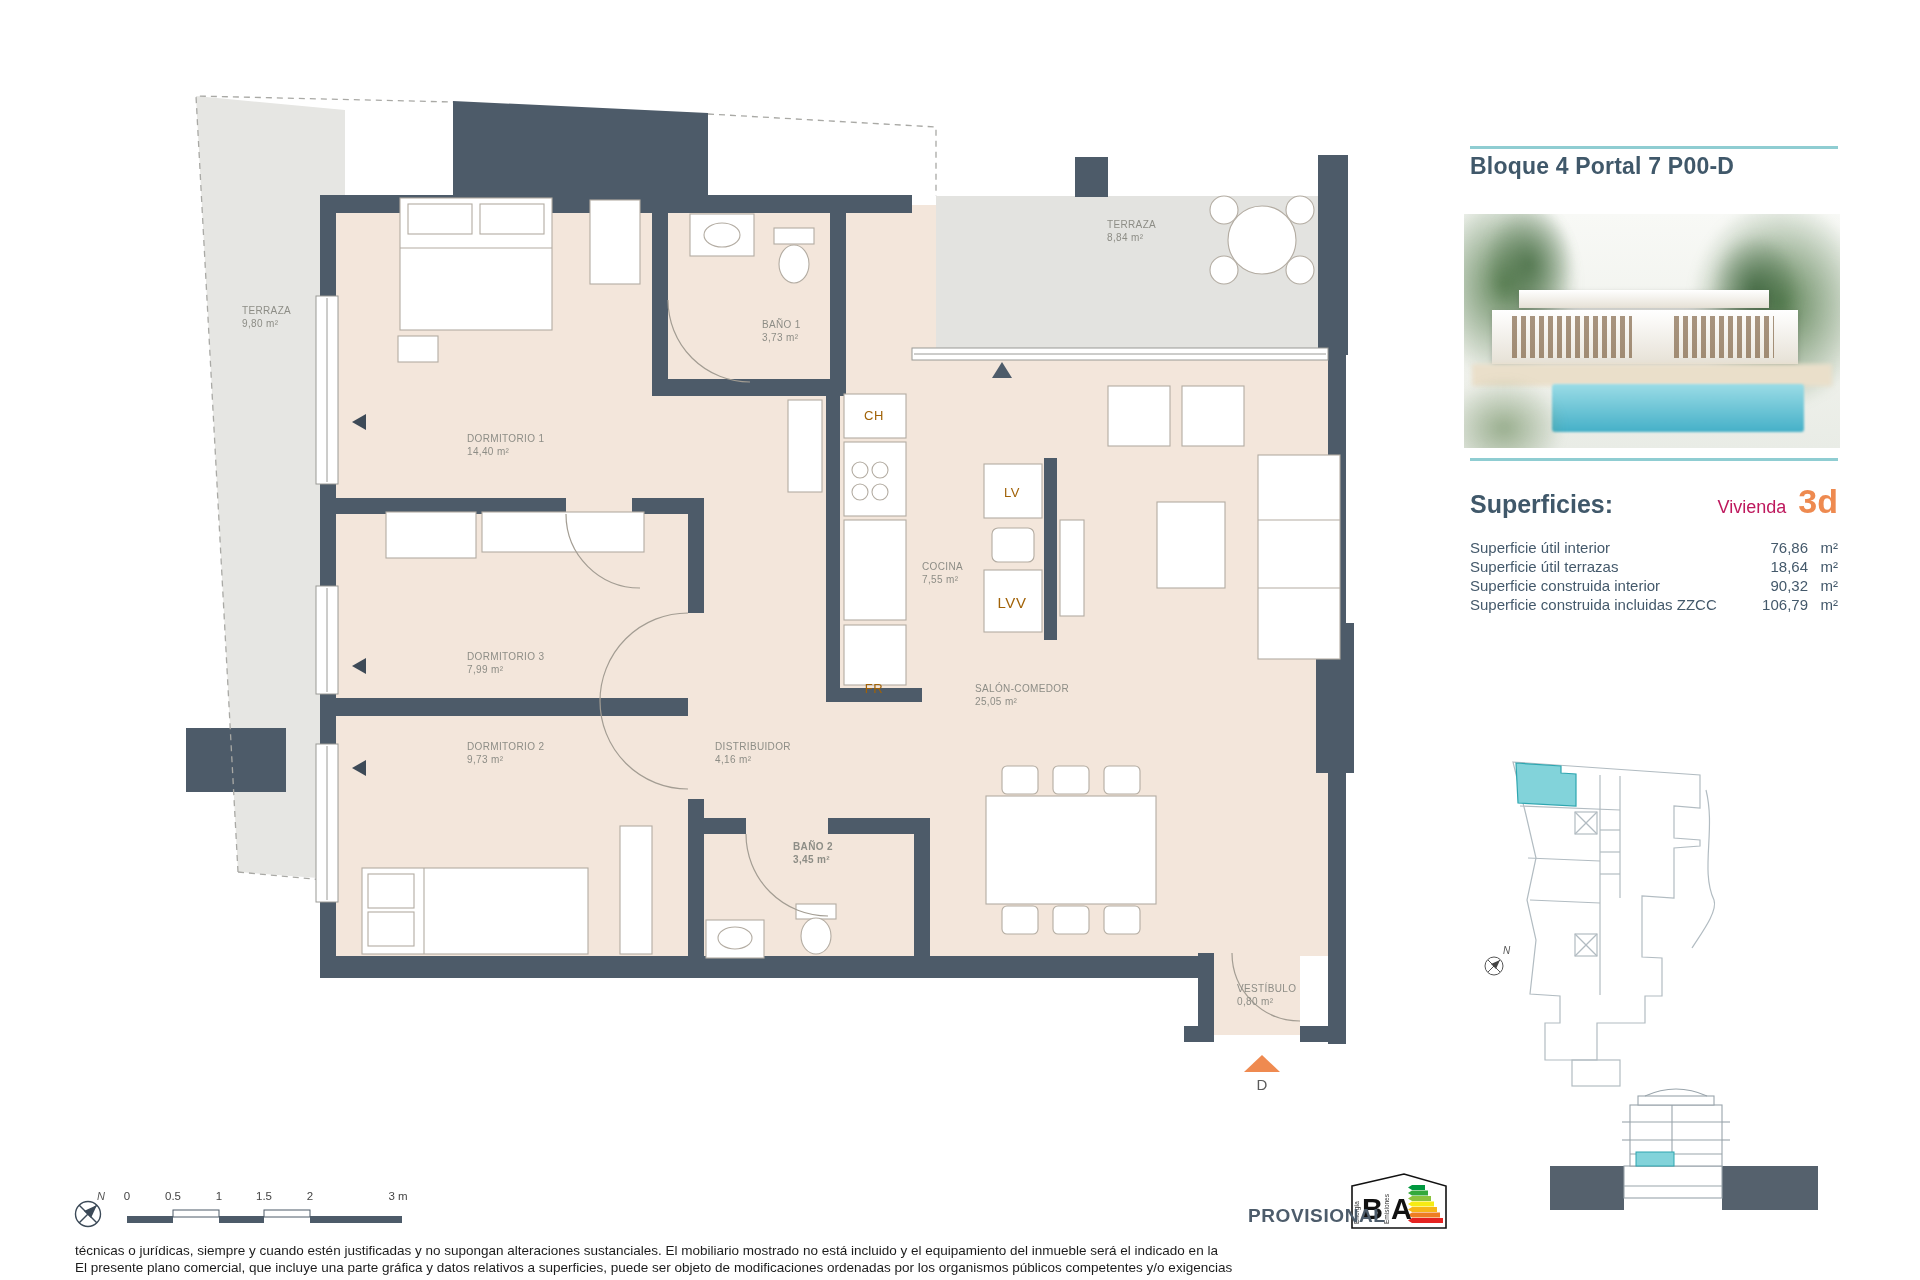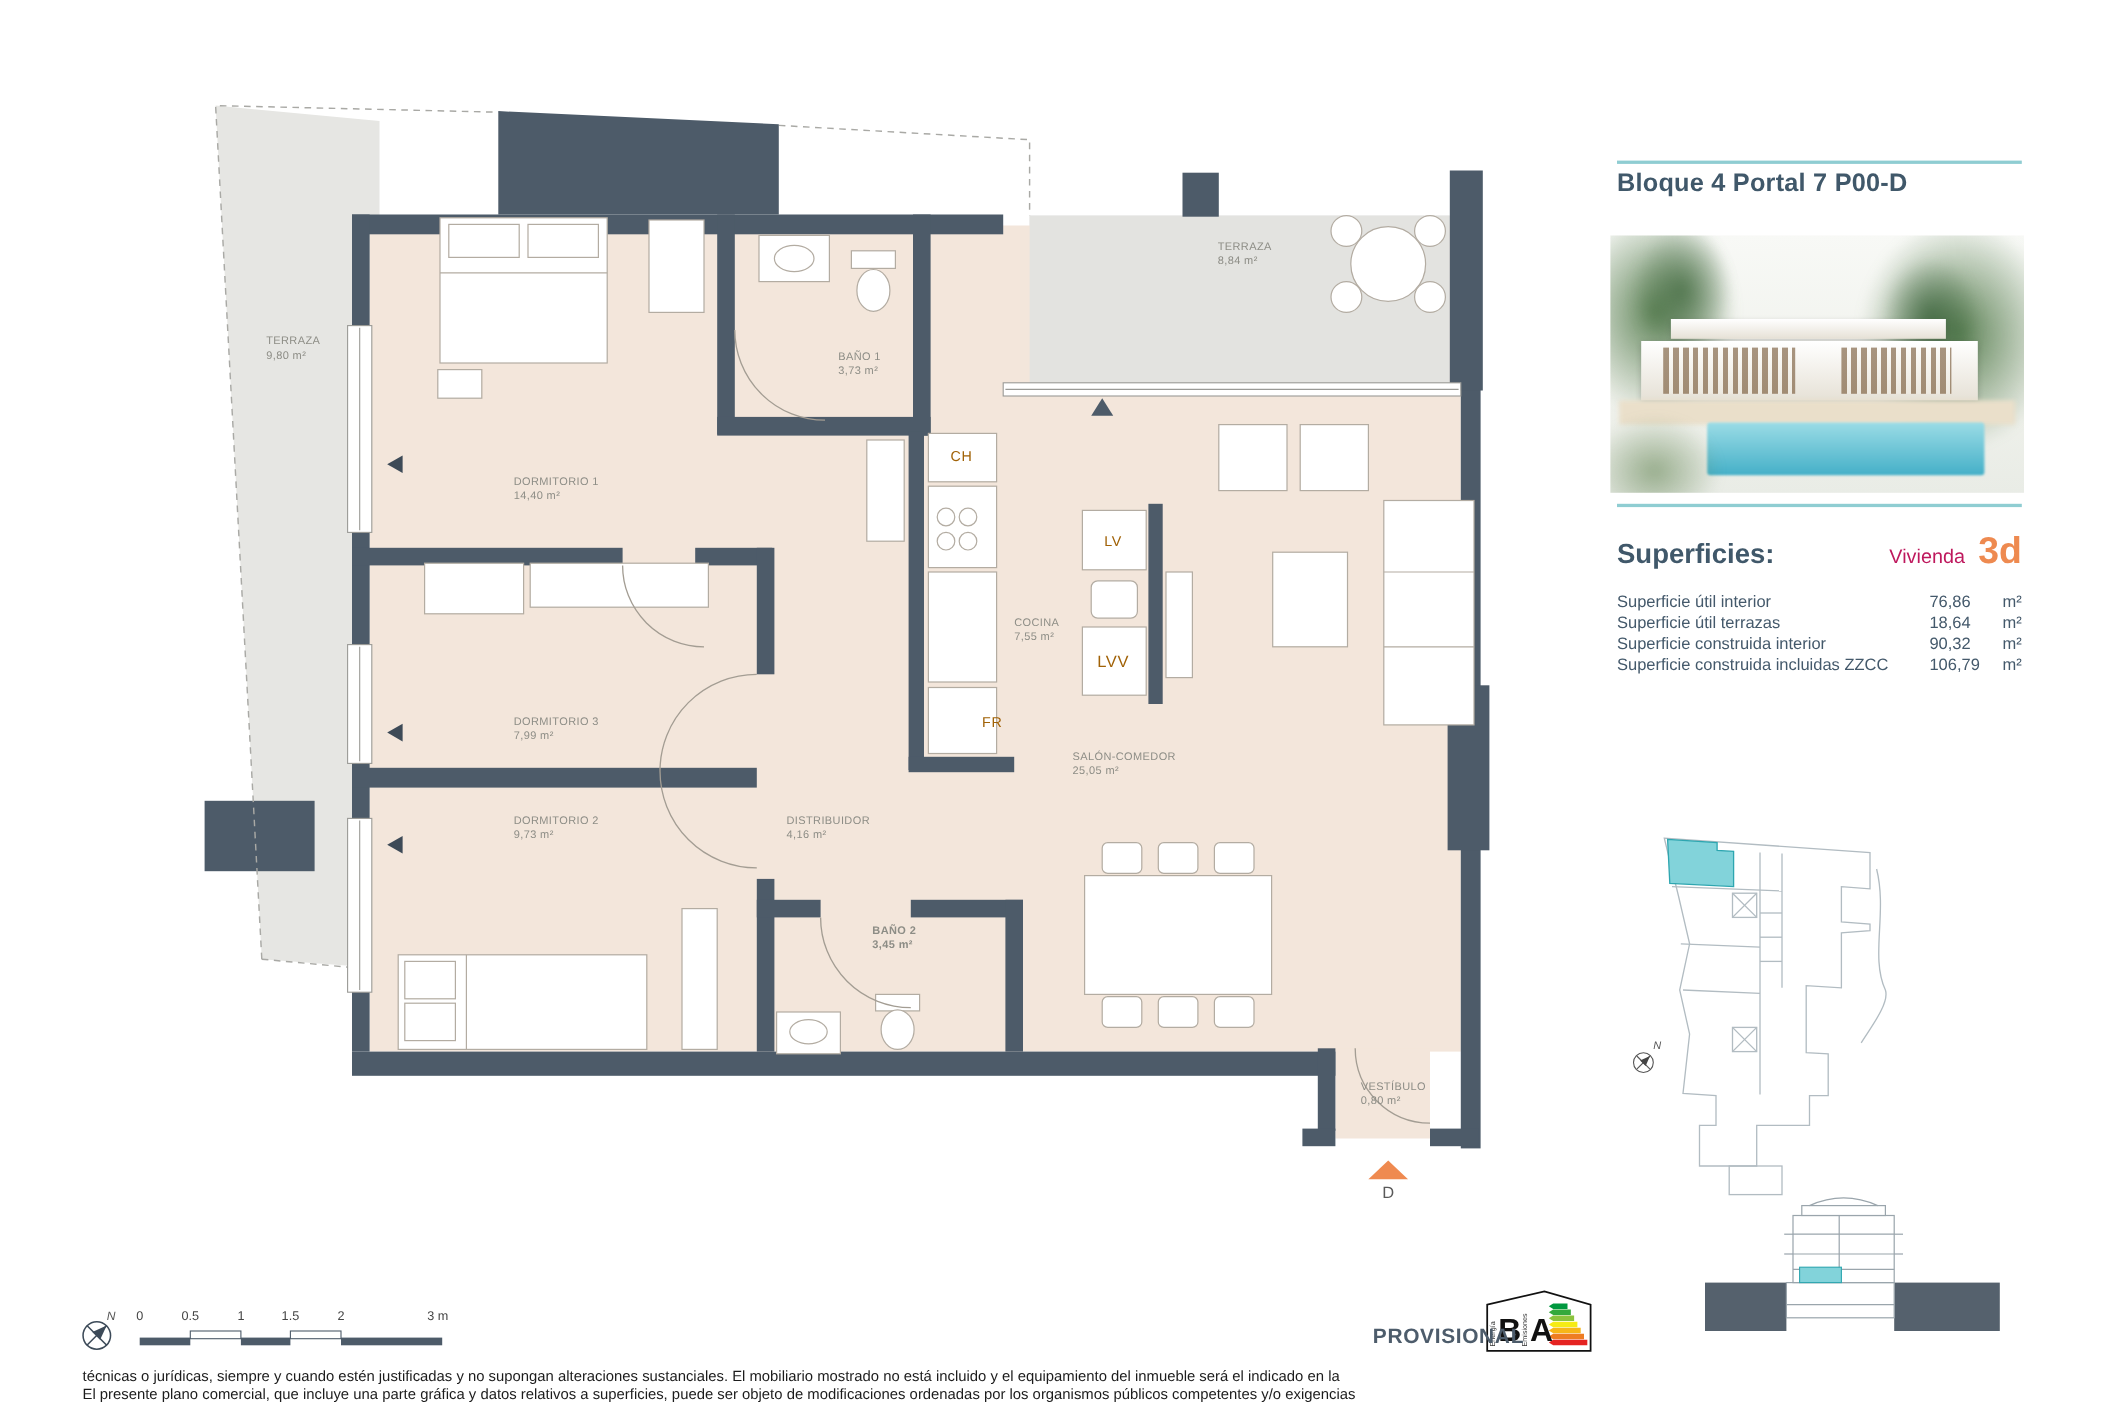"76,86" .sup-row .val { text-align: left -> right }
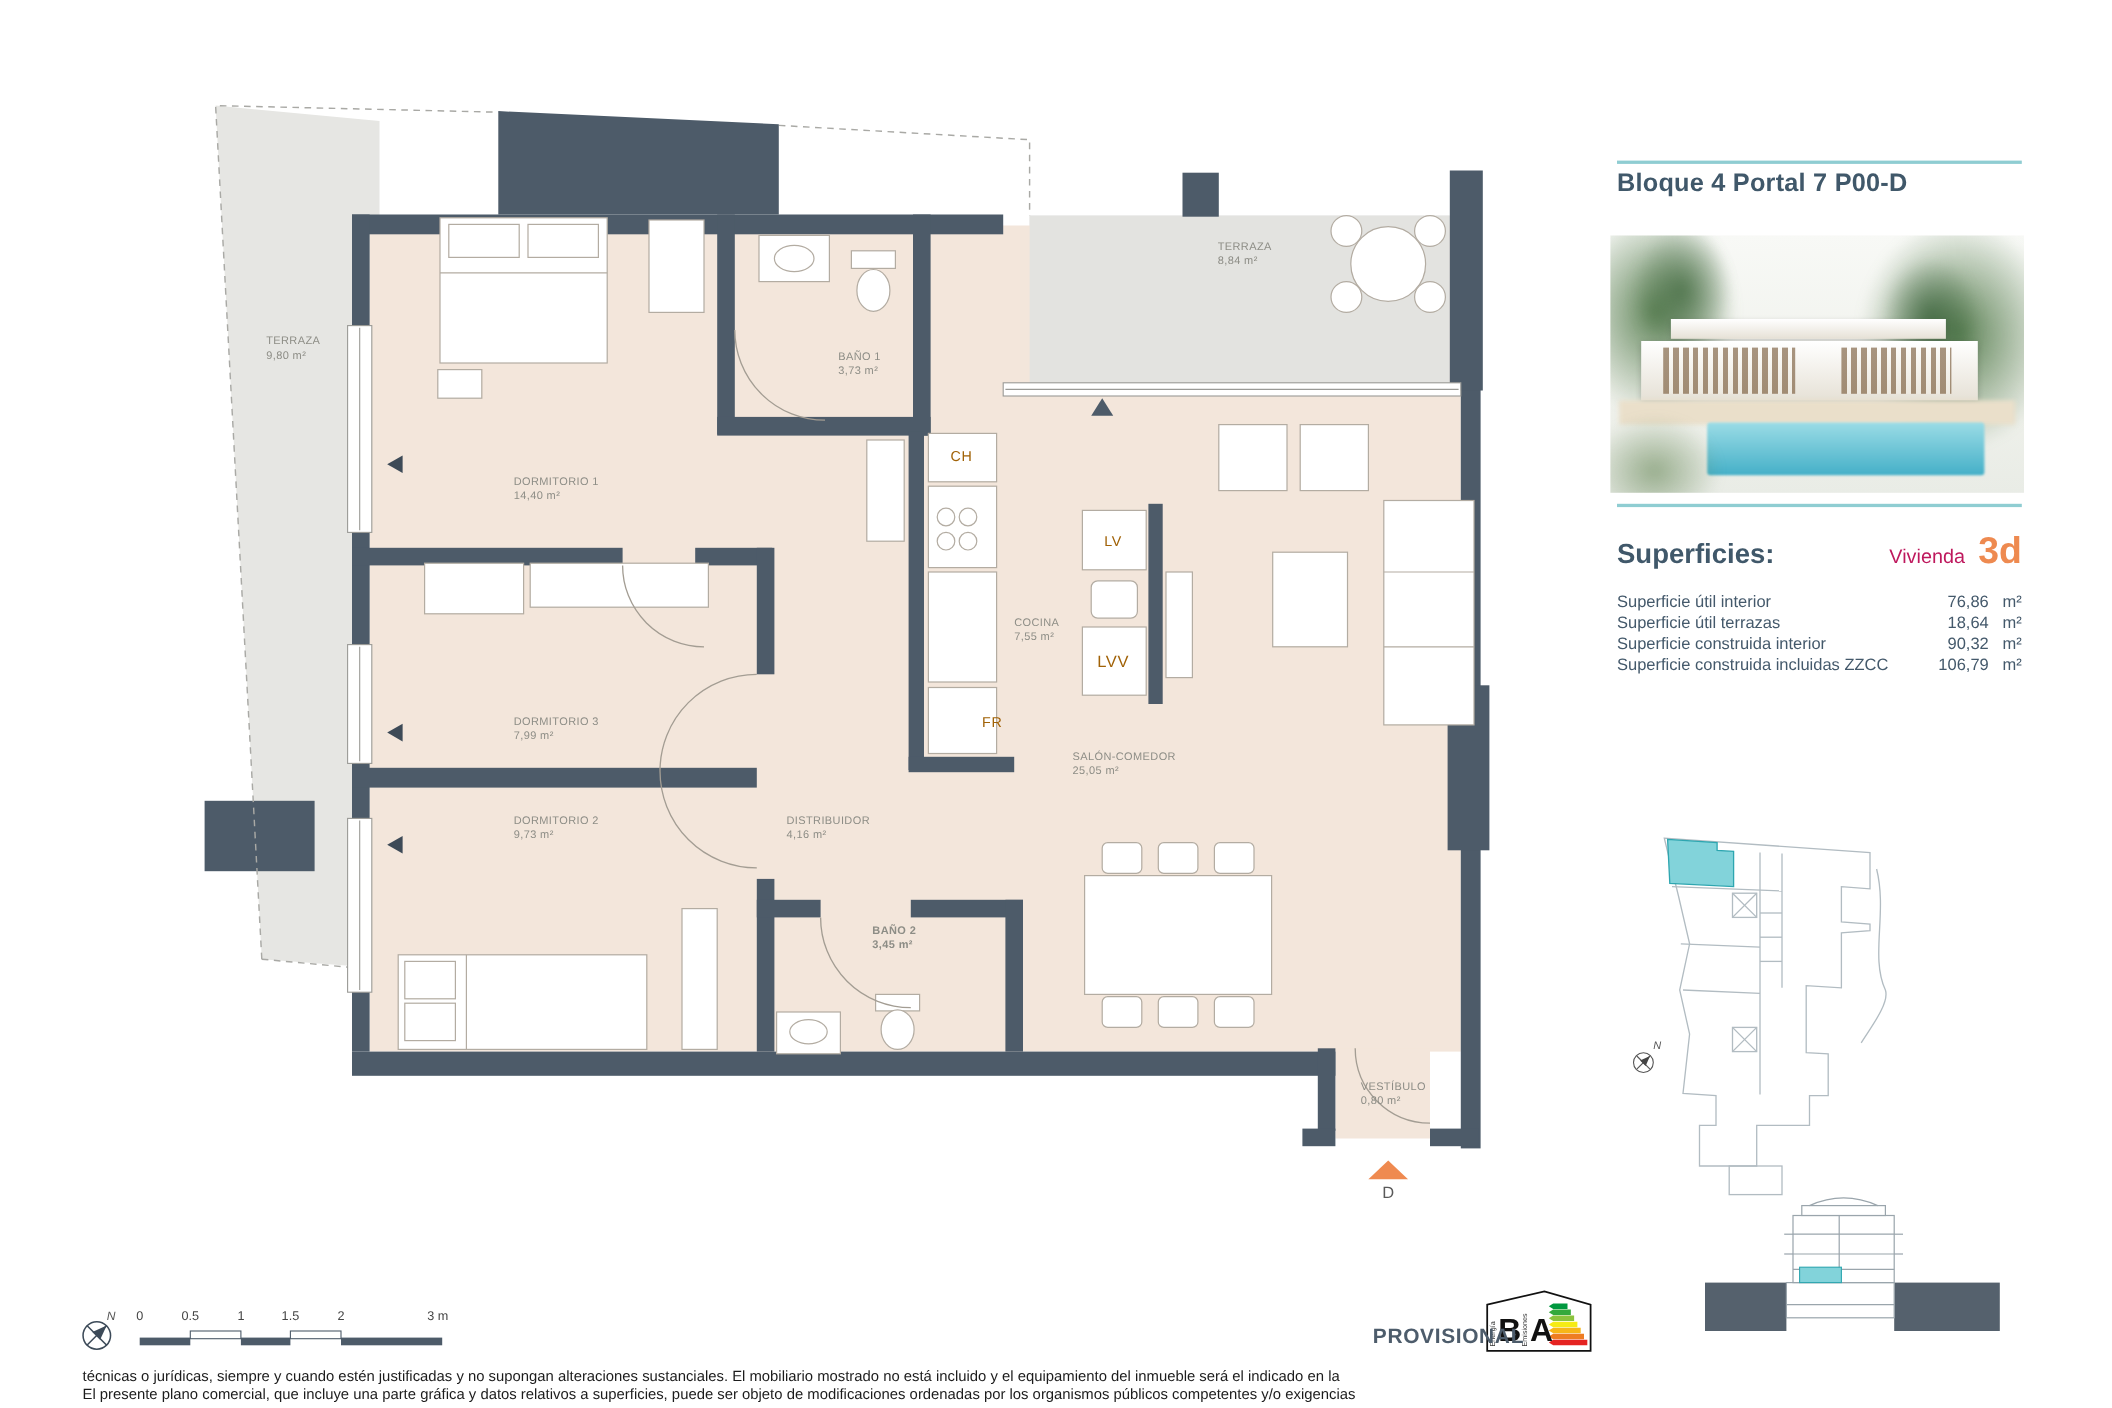"FR" div.alabel { margin-left: 28px -> none; top: 656px -> 688px }
